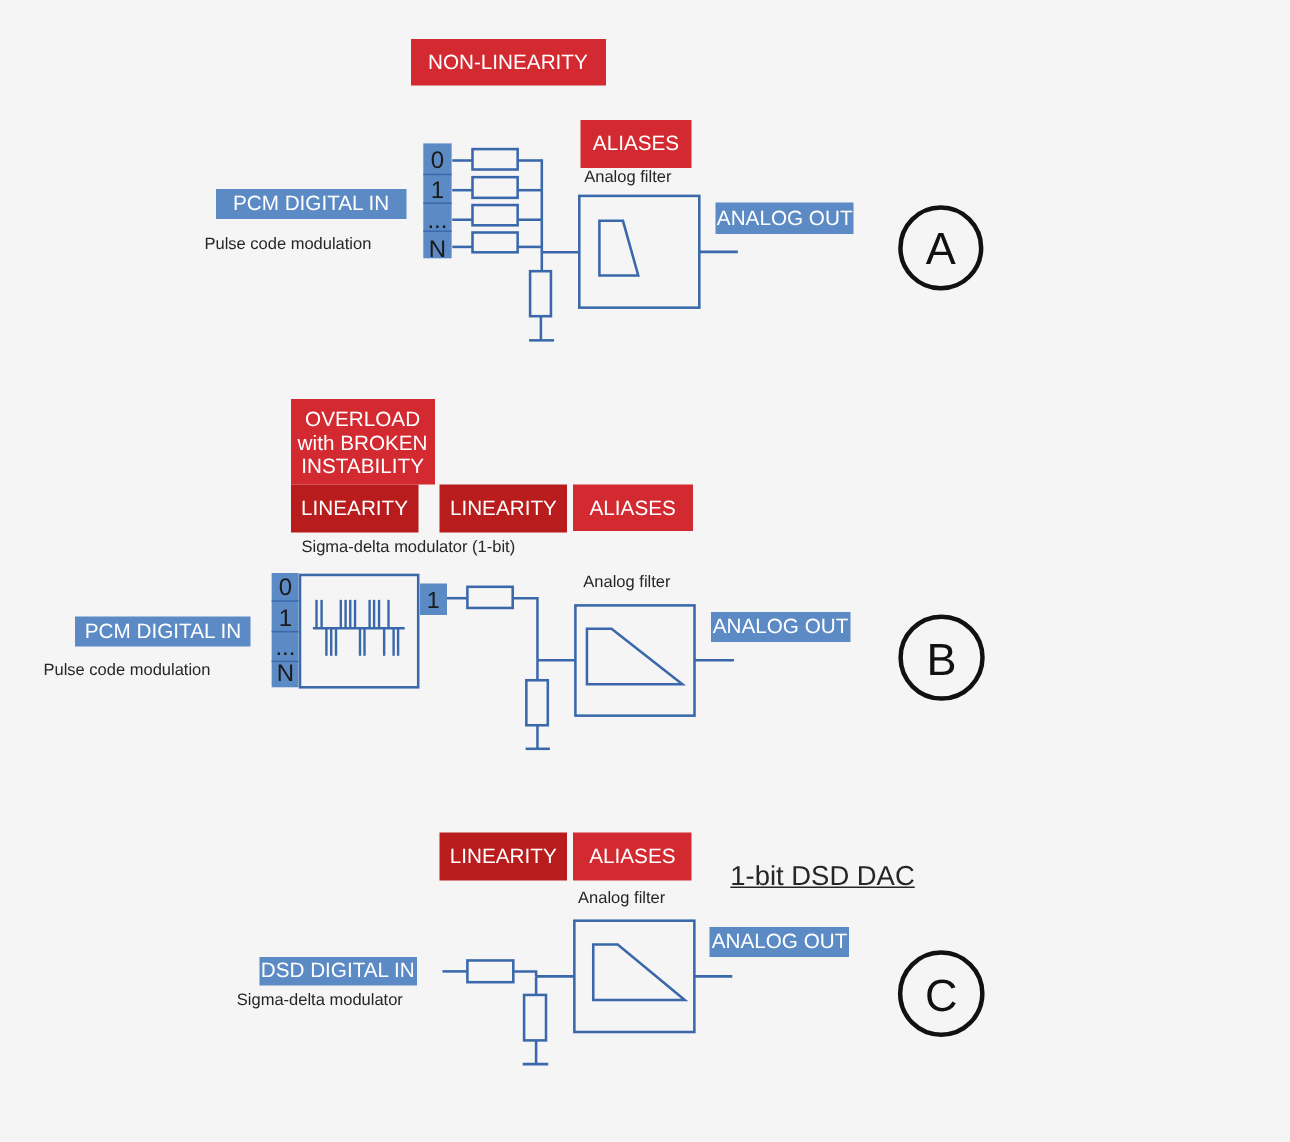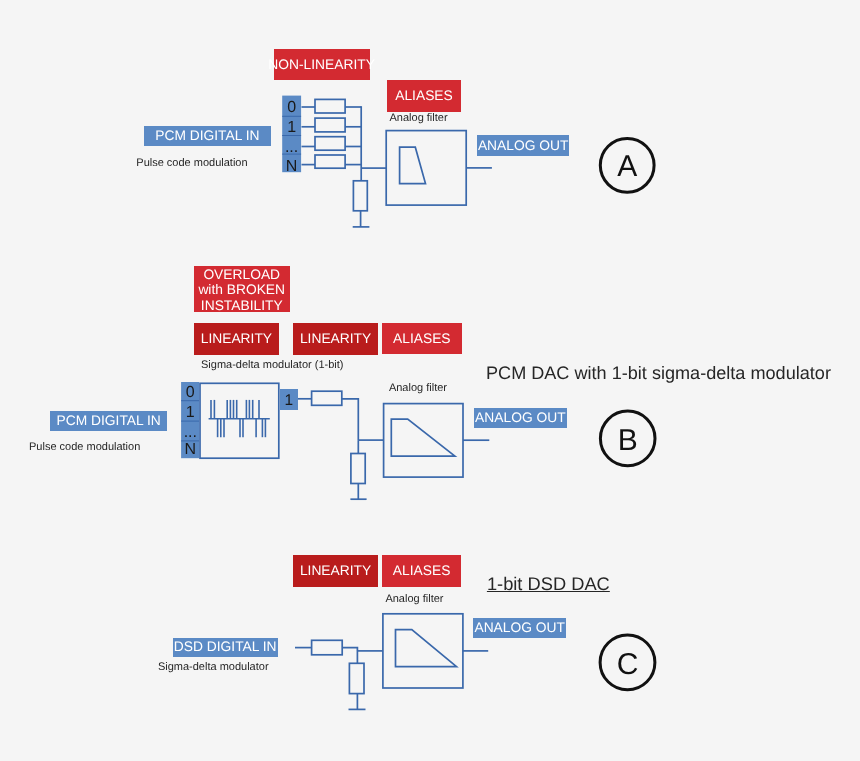"NON-LINEARITY" div.badge { top: 49px -> 26px; width: 96px -> 130px }
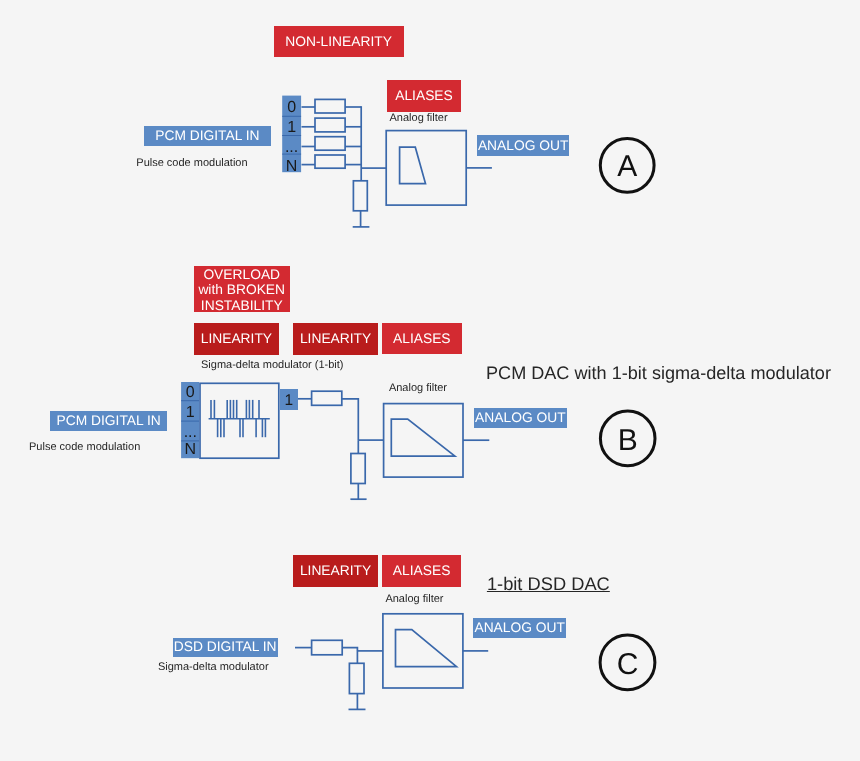"OVERLOAD" div.badge { height: 46px -> 57px }
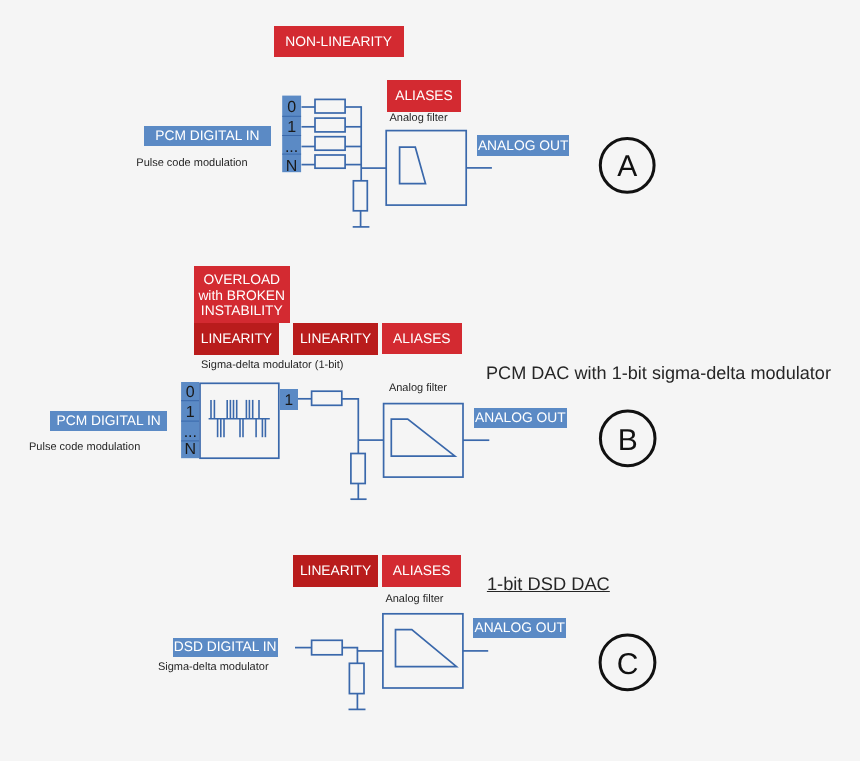"PCM DAC with 1-bit sigma-delta" div.title { html: <div>PCM DAC with 1-bit sigma-delta modulator</div> -> none }
